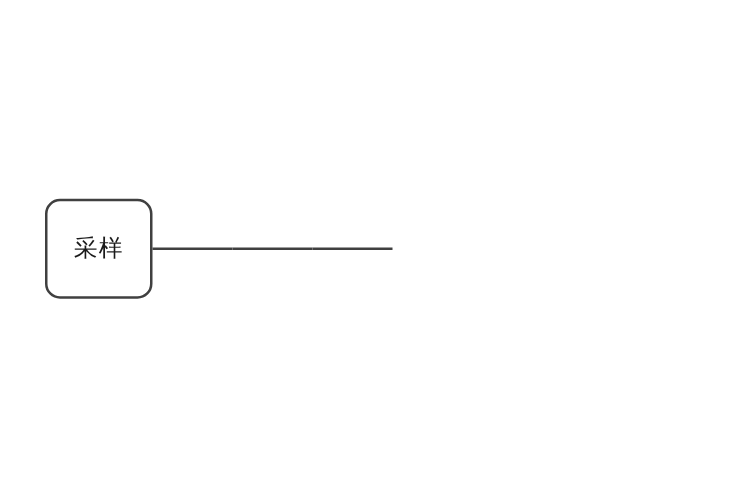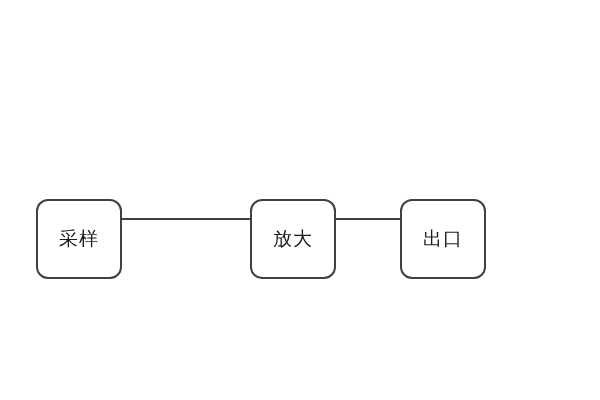"采样" .node { margin-top: 40px -> none }
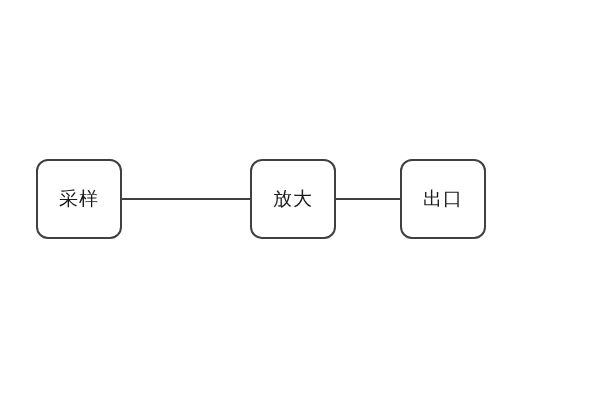"放大" div.node { html: <div> <span>放大</span> </div> -> none }
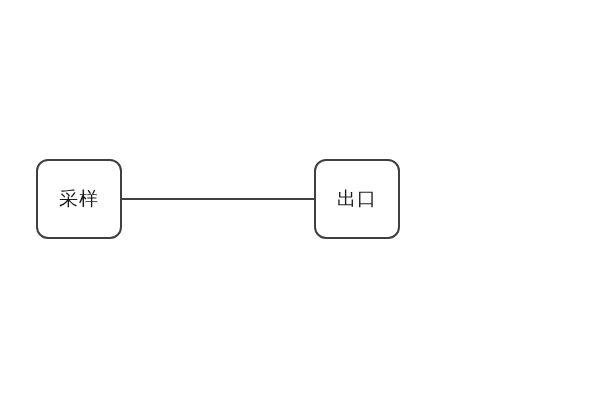"出口" div.node { html: <div> <span>出口</span> </div> -> none }
